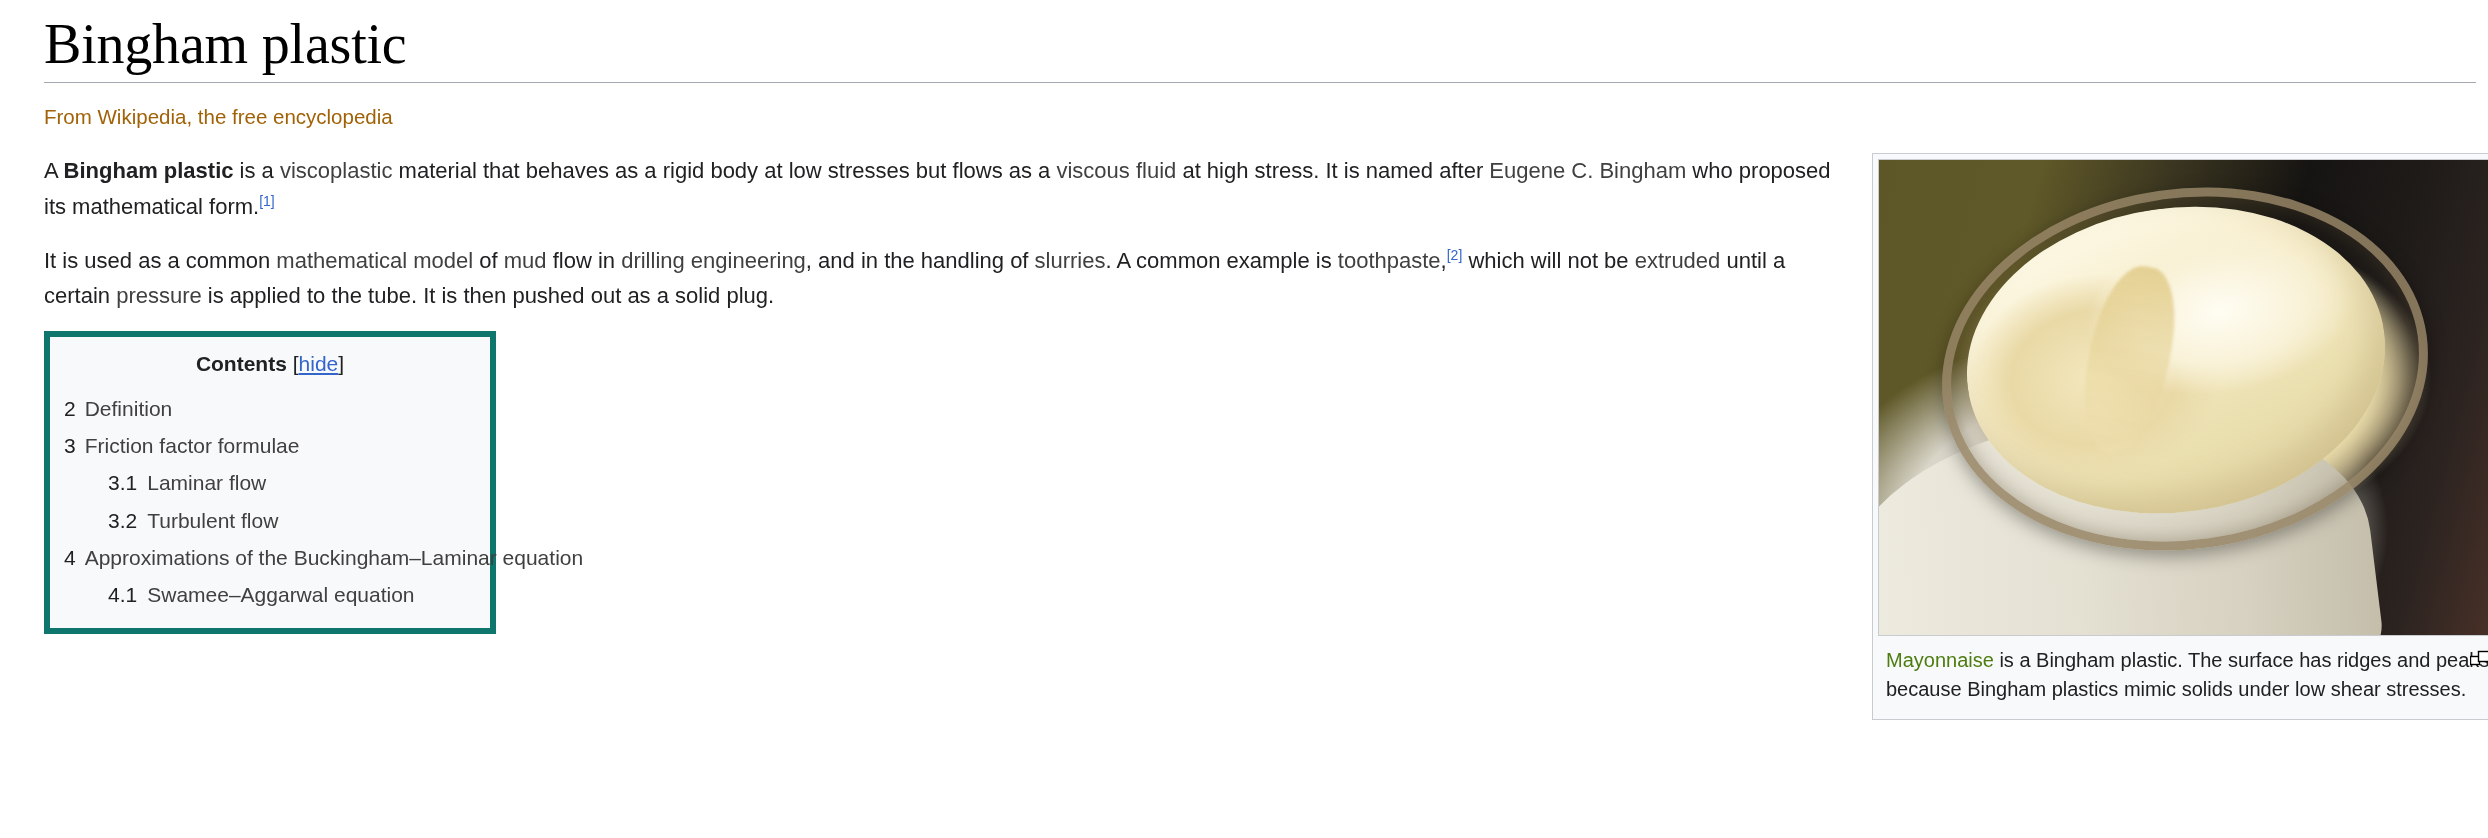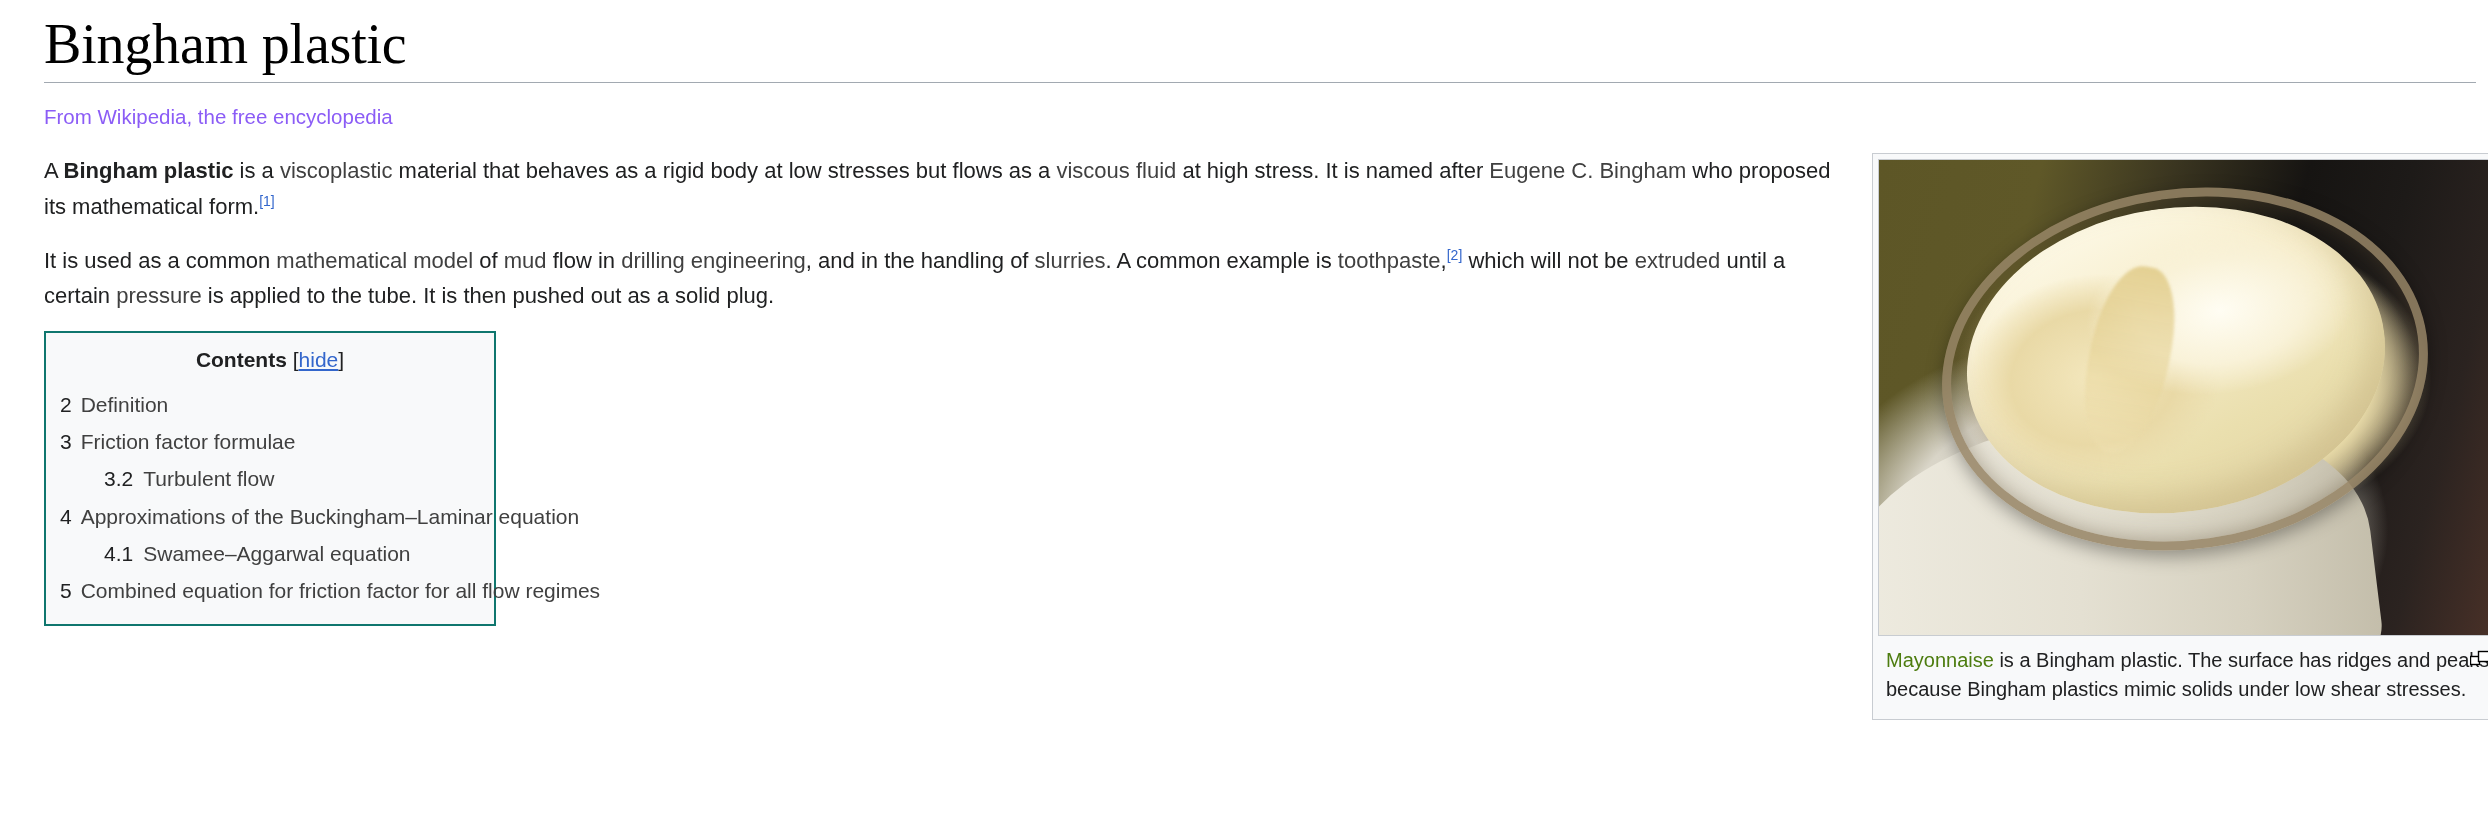"From Wikipedia, the free encyclopedia" .tagline { color: #8b5cf6 -> #a16207 }
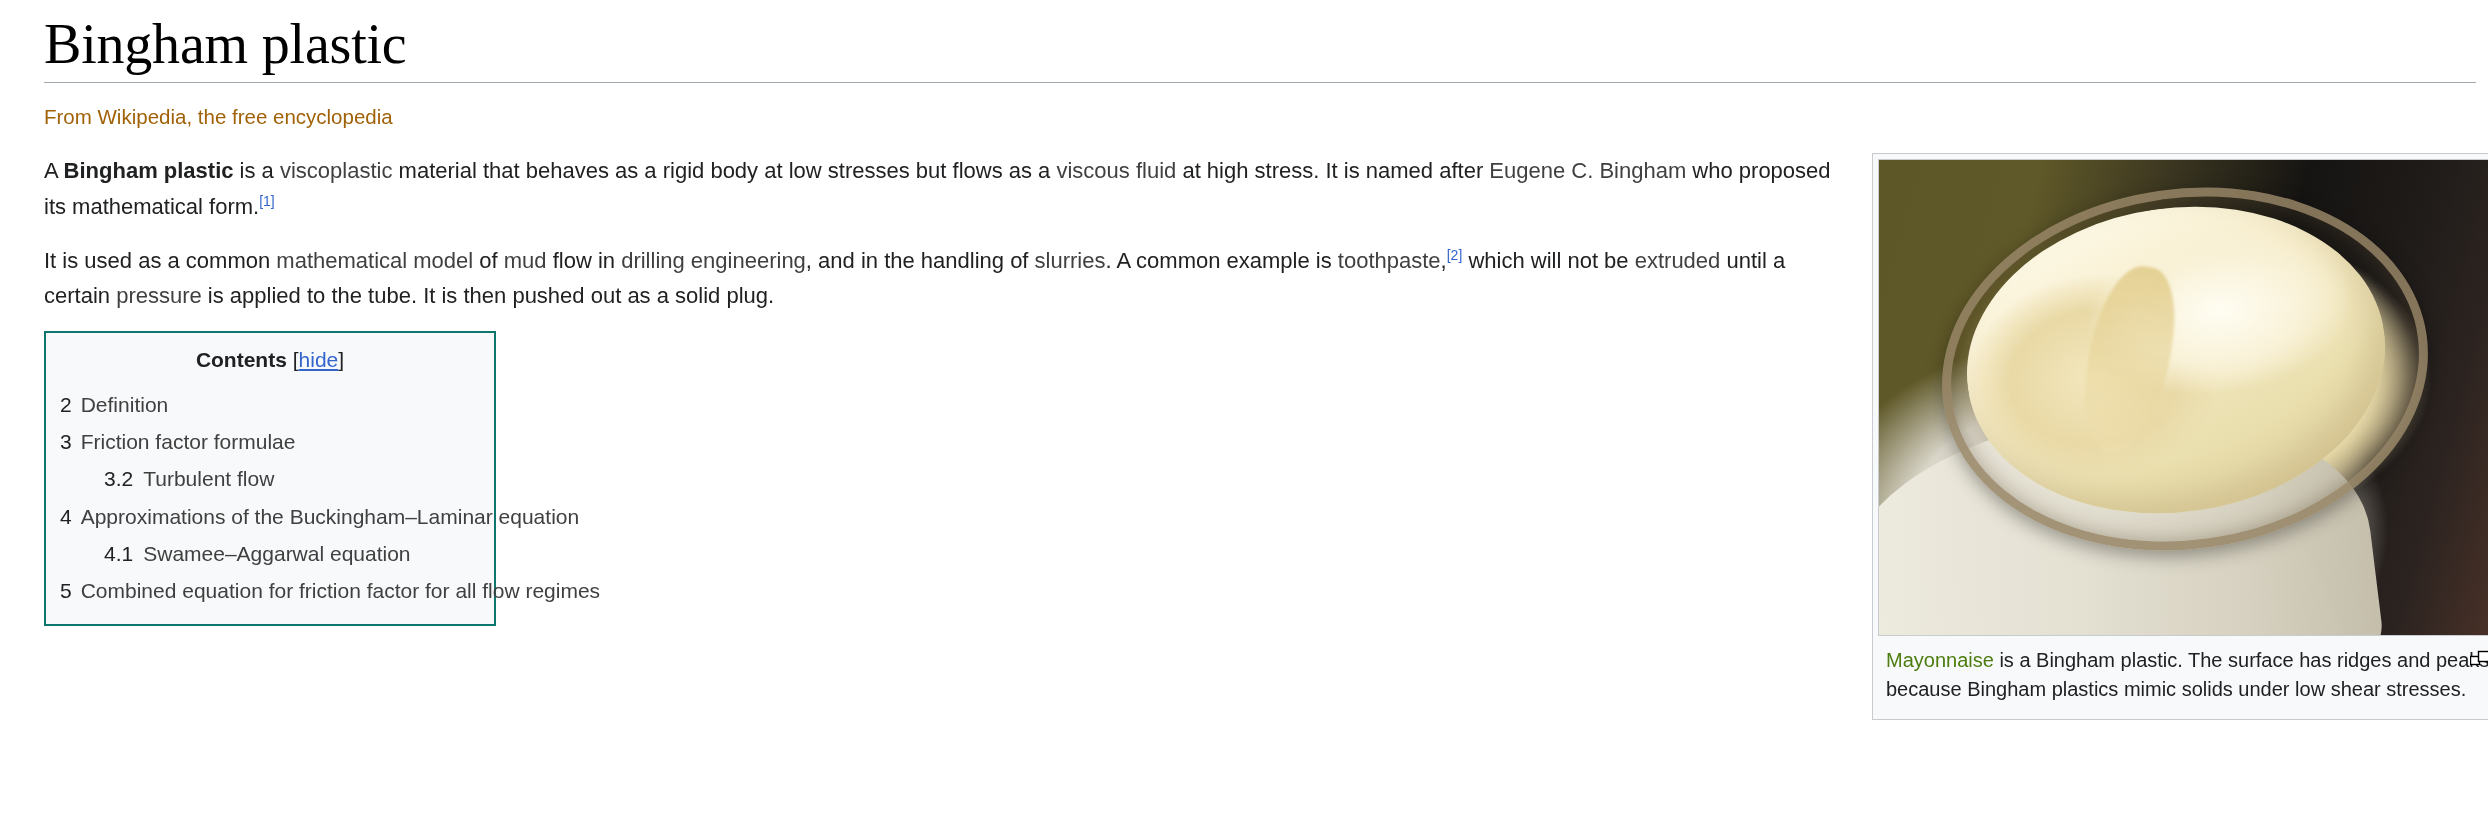"Contents [hide]" .toc { border: 2px solid #0f766e -> 6px solid #0f766e }
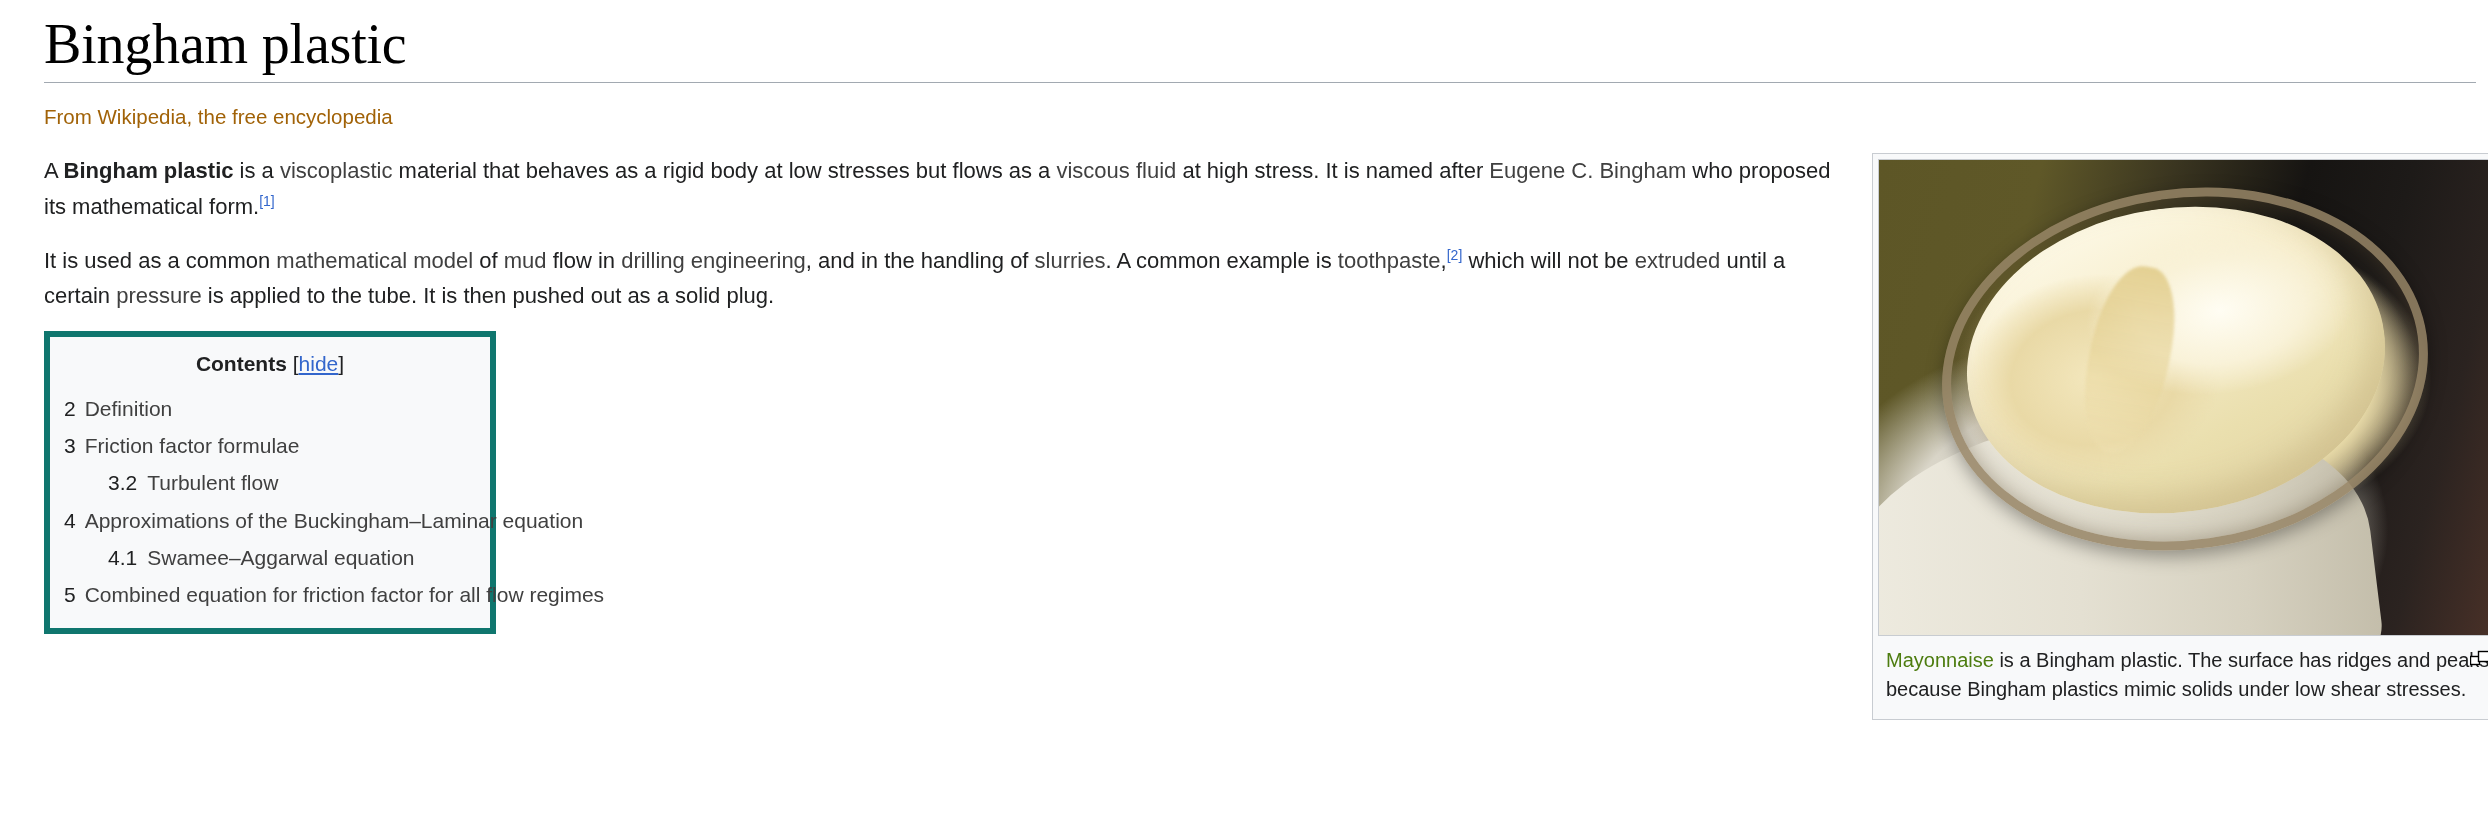"3.1 Laminar flow" li { html: none -> <li> <div><span>3.1</span><a>Laminar flow</a></div> </li> }
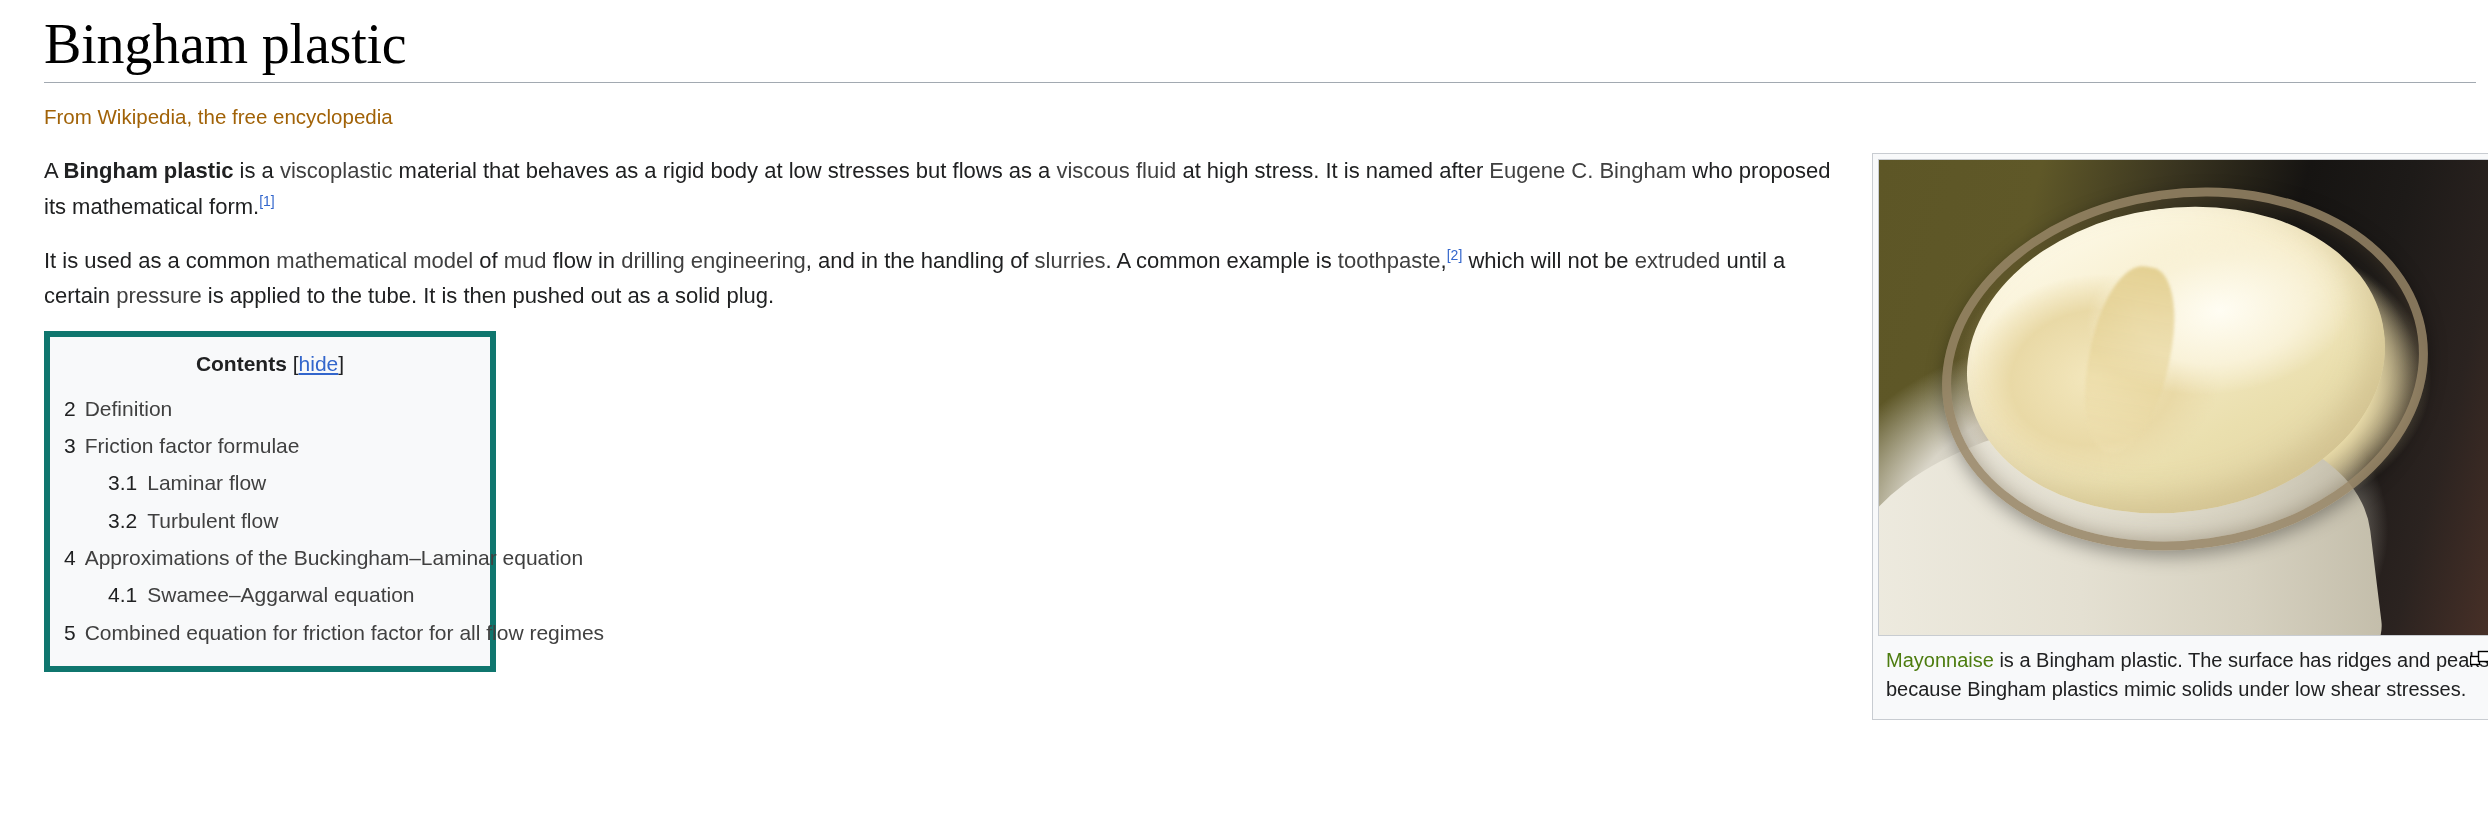"5 Combined equation for friction" li { html: <li> <div><span>5</span><a>Combined equation for friction factor for all flow regimes</a></div> </li> -> none }
